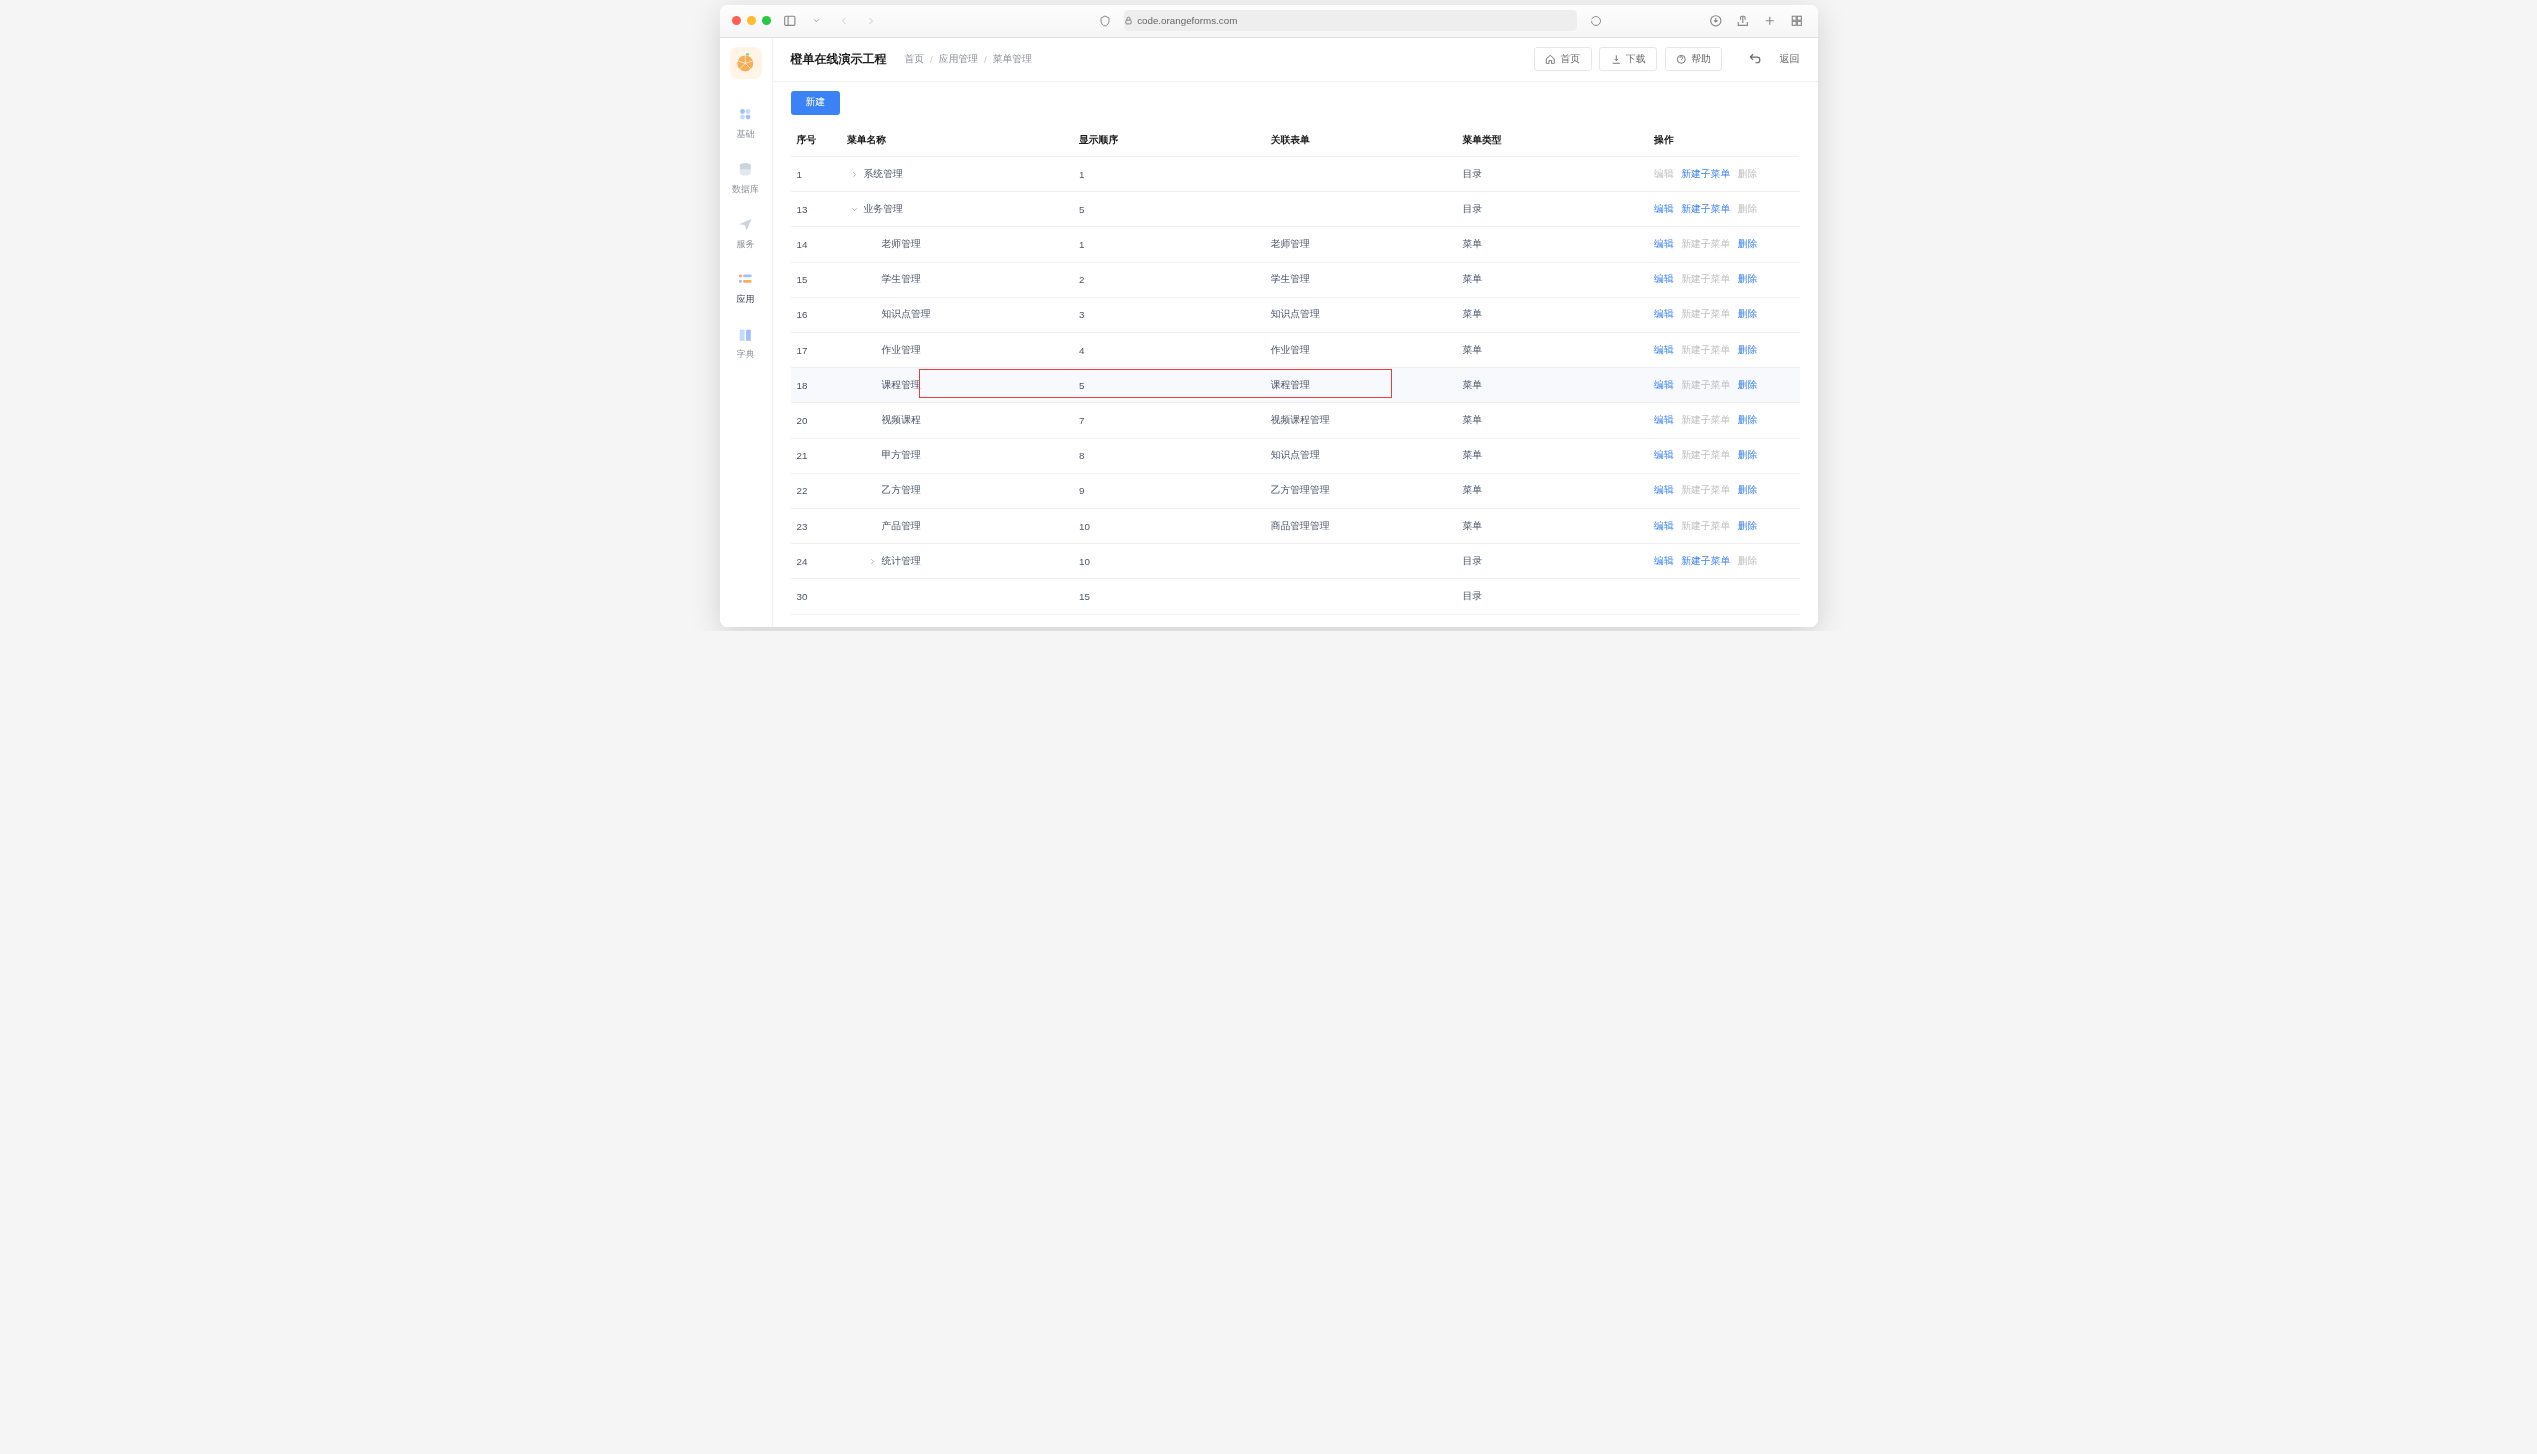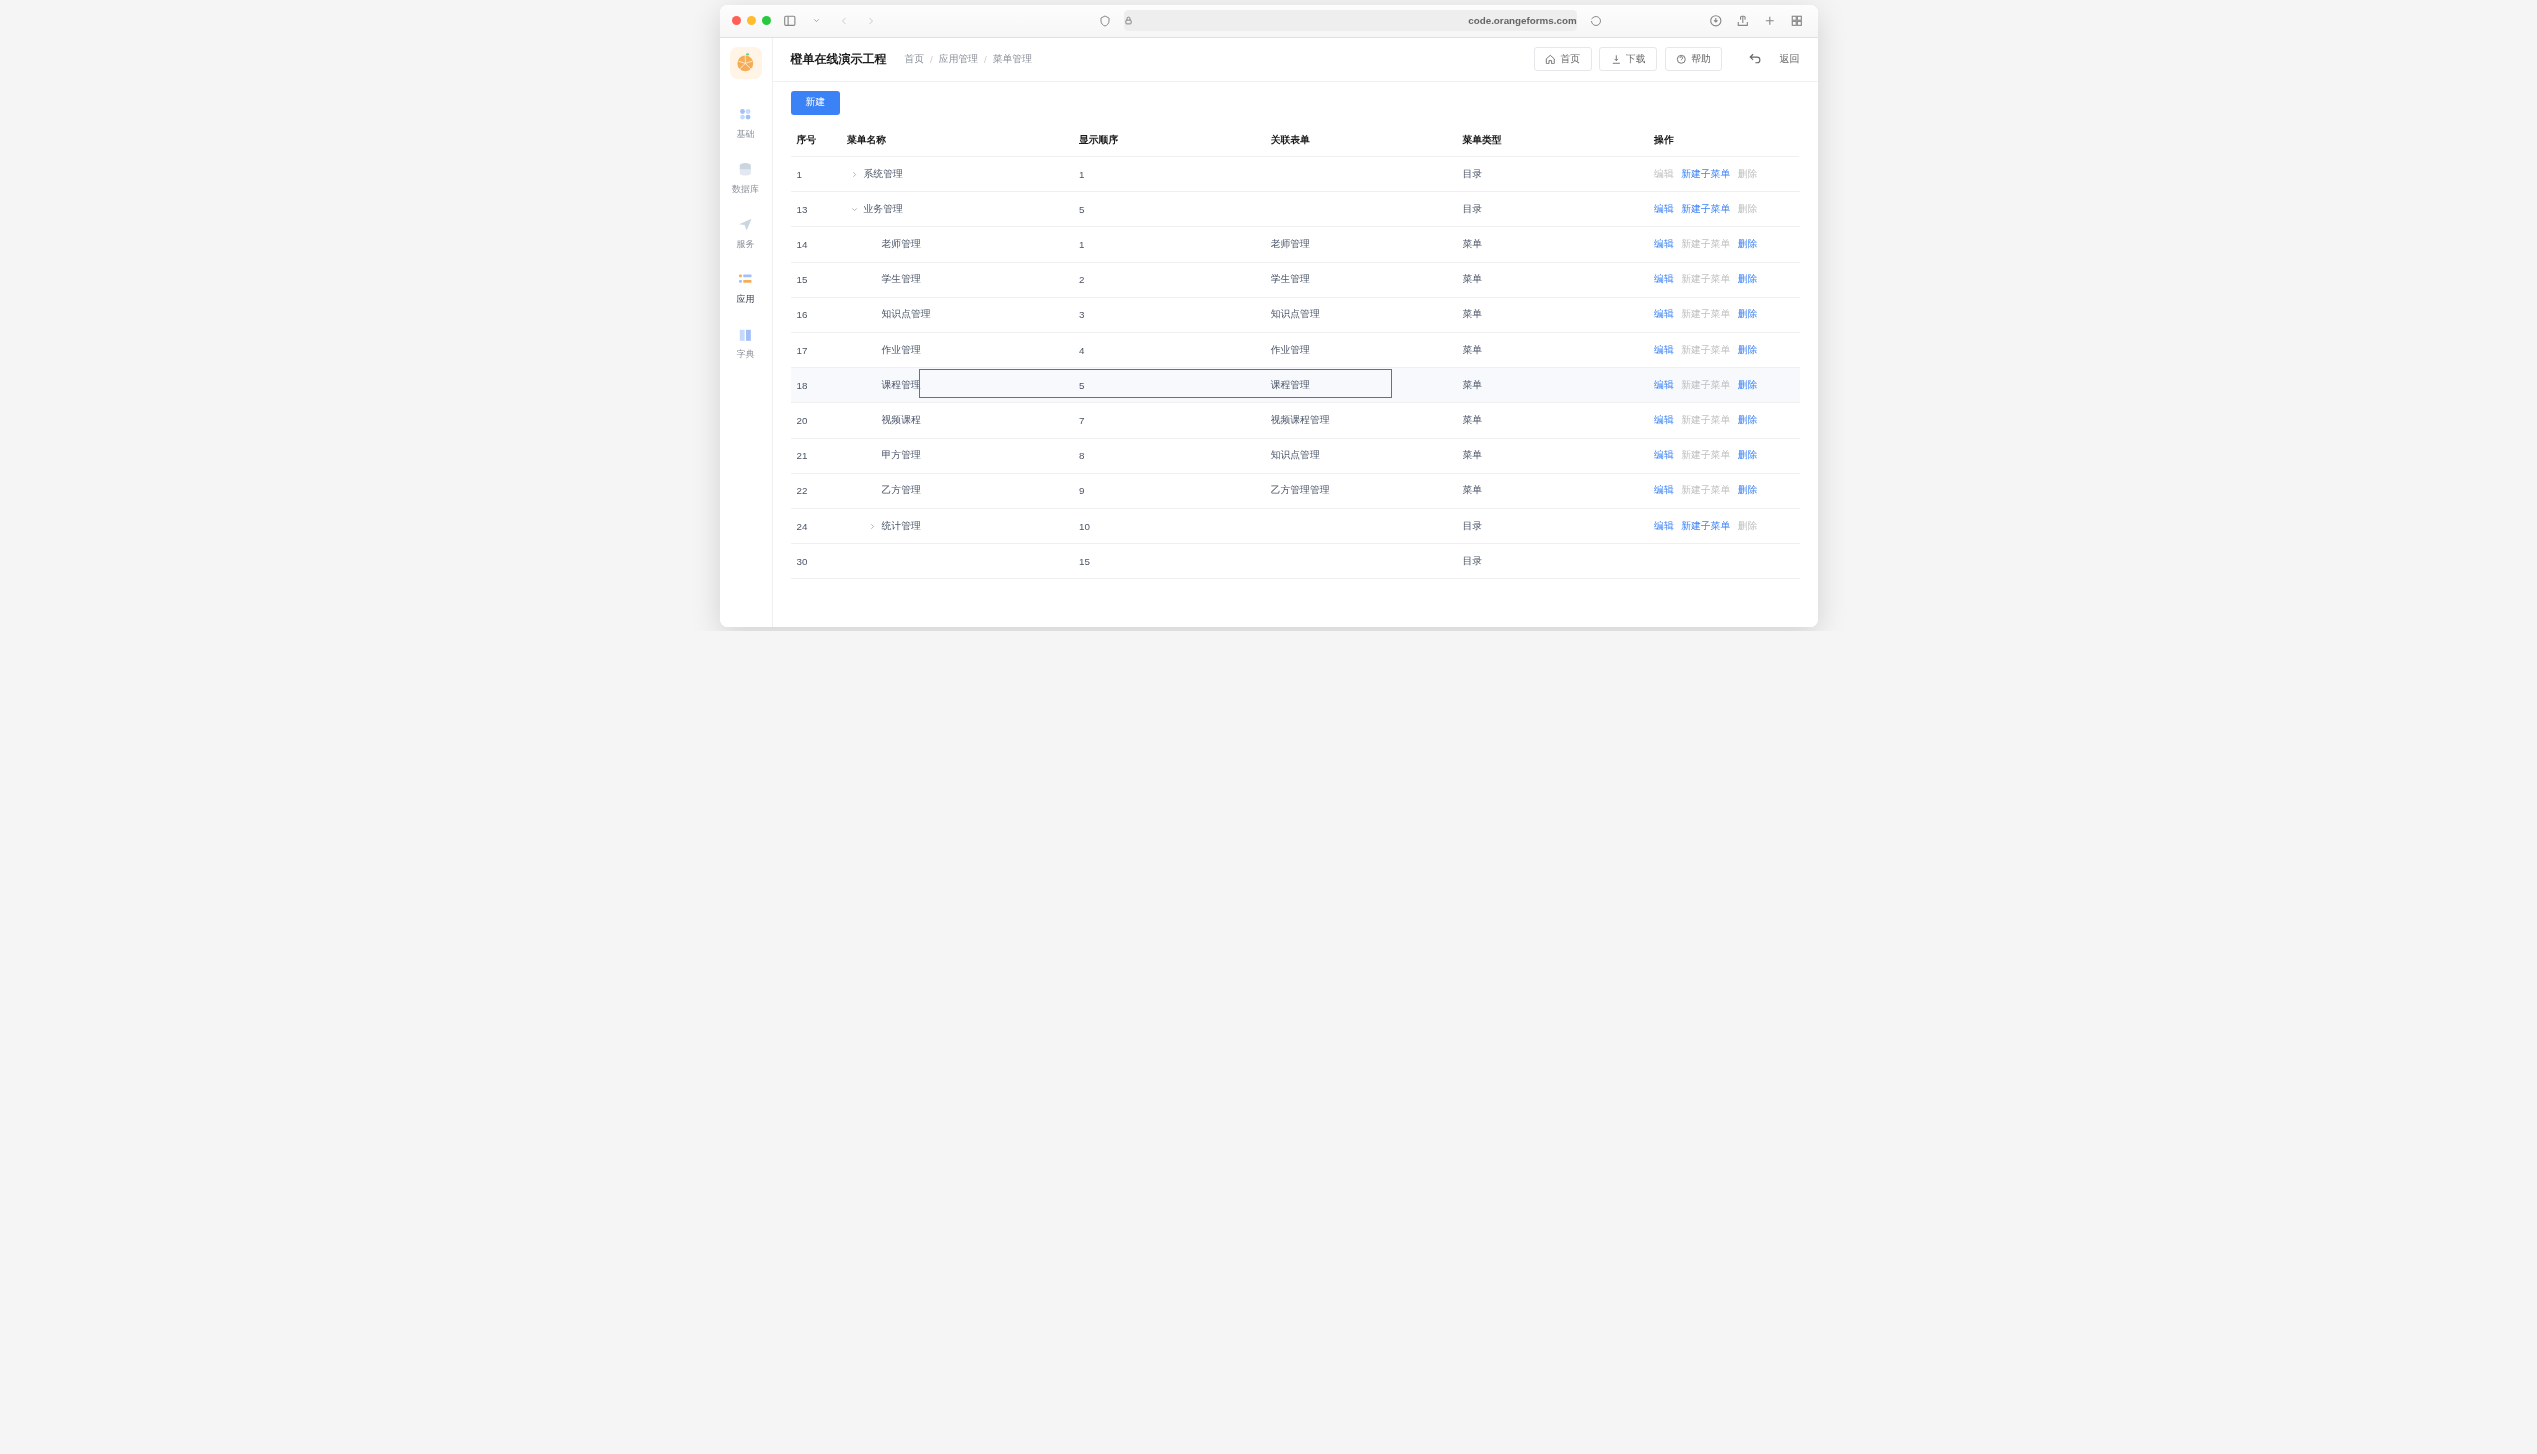"code.orangeforms.com" .addr-bar { font-weight: bold -> none; justify-content: space-between -> flex-start }
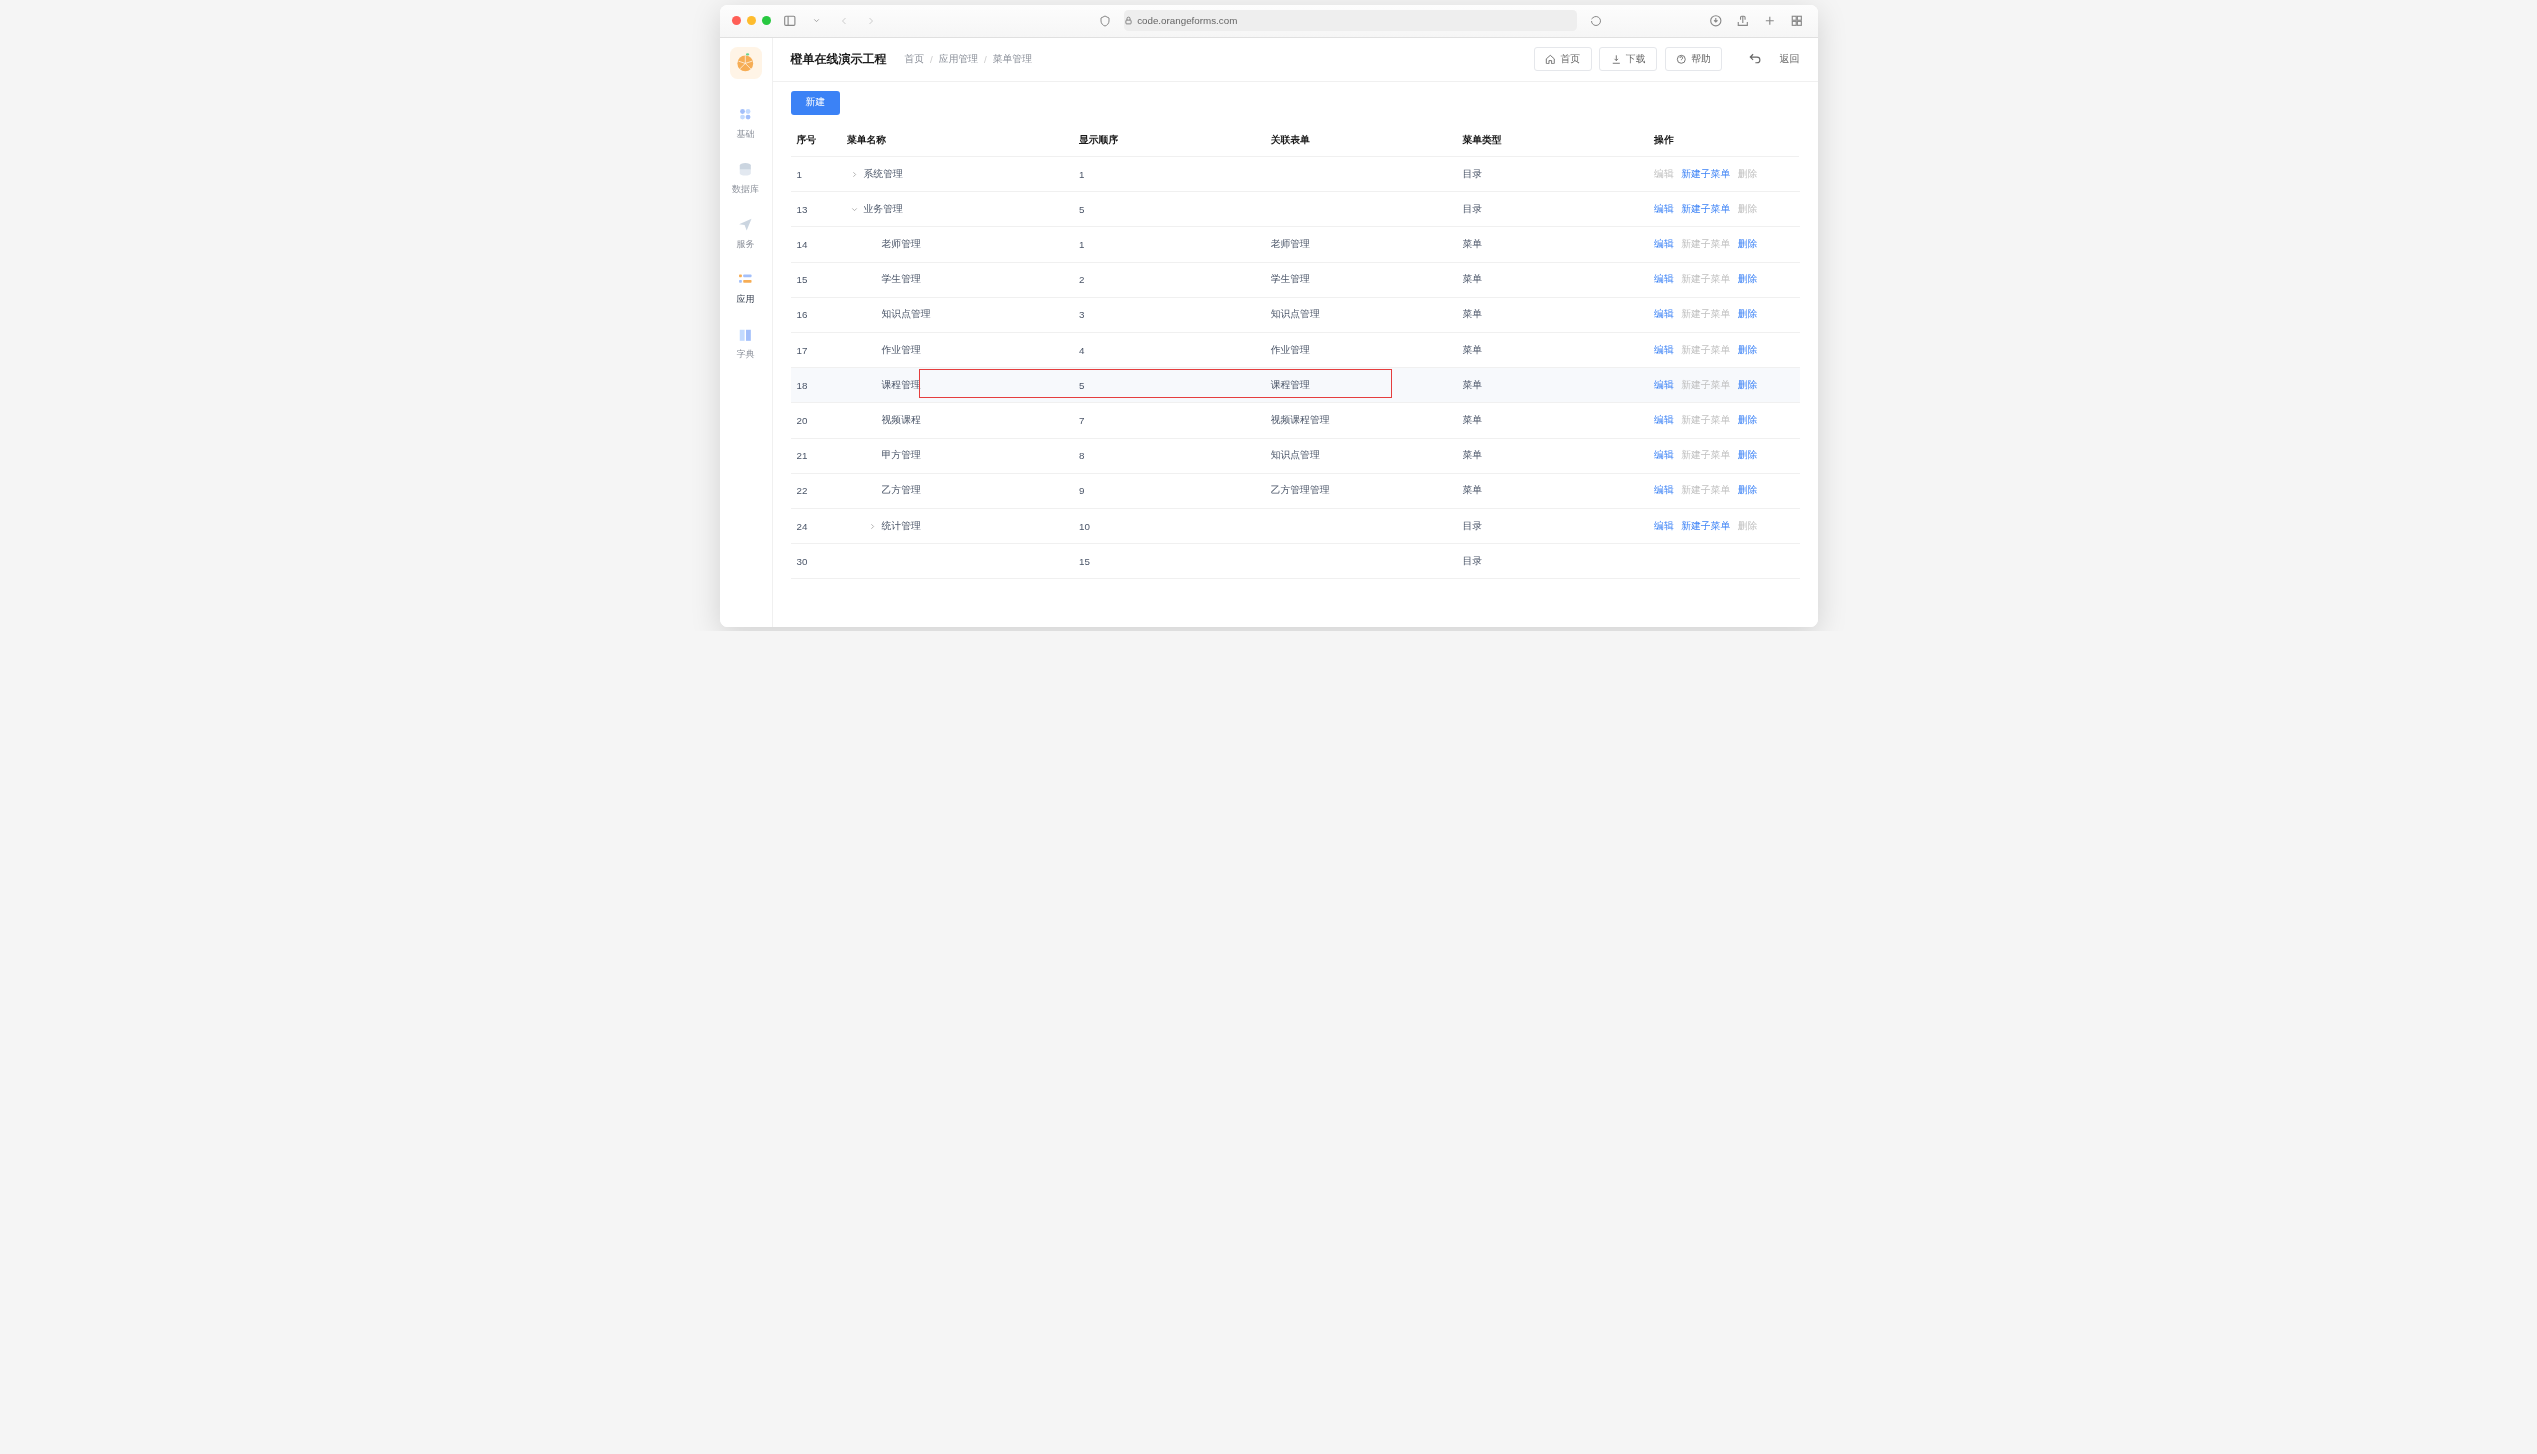"23" tr { html: none -> <tr> <td>23</td> <td> <div> <span></span> <span></span> <span>产品管理</span> </div> </td> <td>10</td> <td>商品管理管理</td> <td>菜单</td> <td> <div> <span>编辑</span> <span>新建子菜单</span> <span>删除</span> </div> </td> </tr> }
